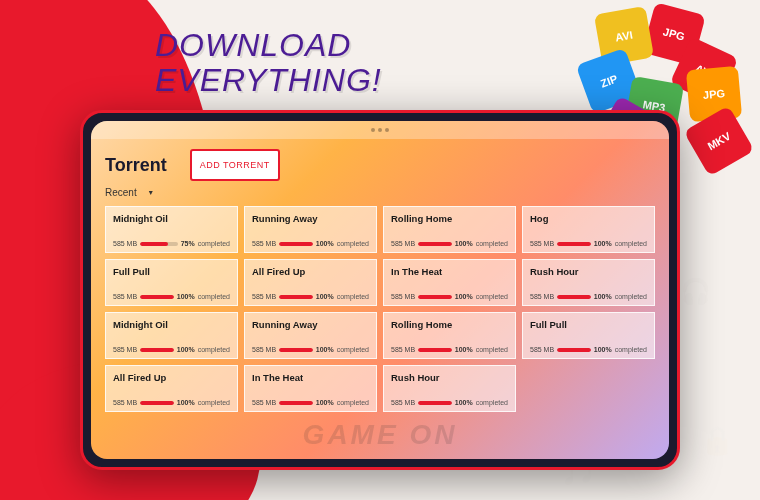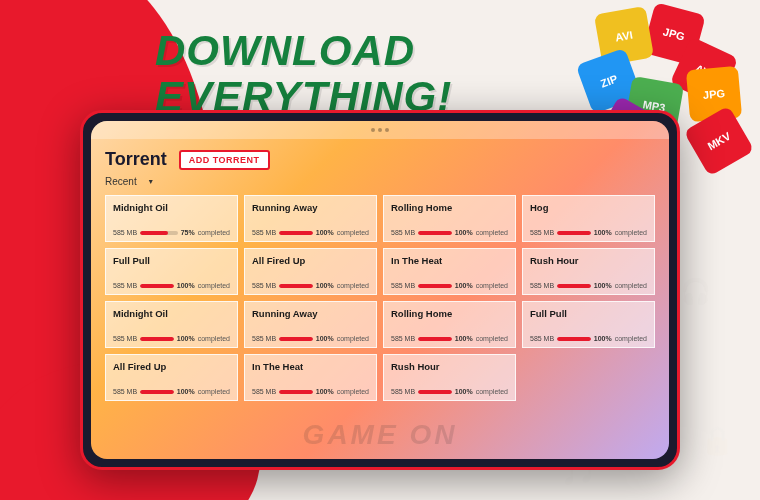"DOWNLOAD" .headline { color: #15803d -> #4c1d95; font-size: 42px -> 32px; font-weight: 700 -> 400 }
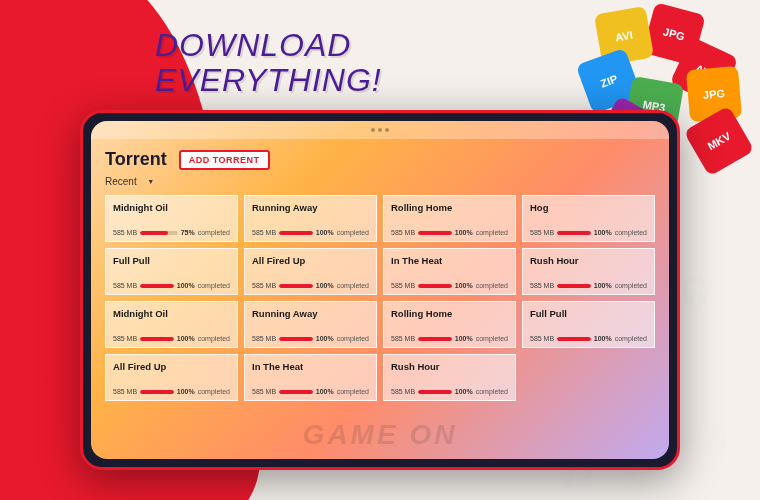"Torrent" .app-header { gap: 12px -> 23px }
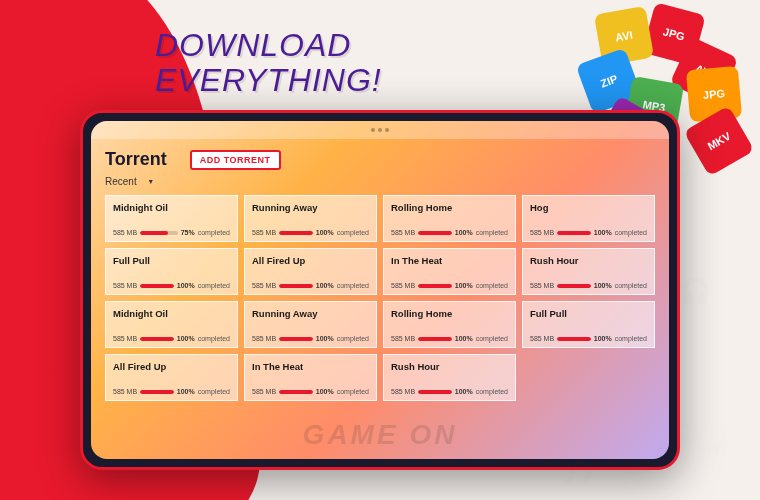"ADD TORRENT" .add-torrent-btn { font-weight: 700 -> 400; padding: 3px 8px -> 9px 8px }
